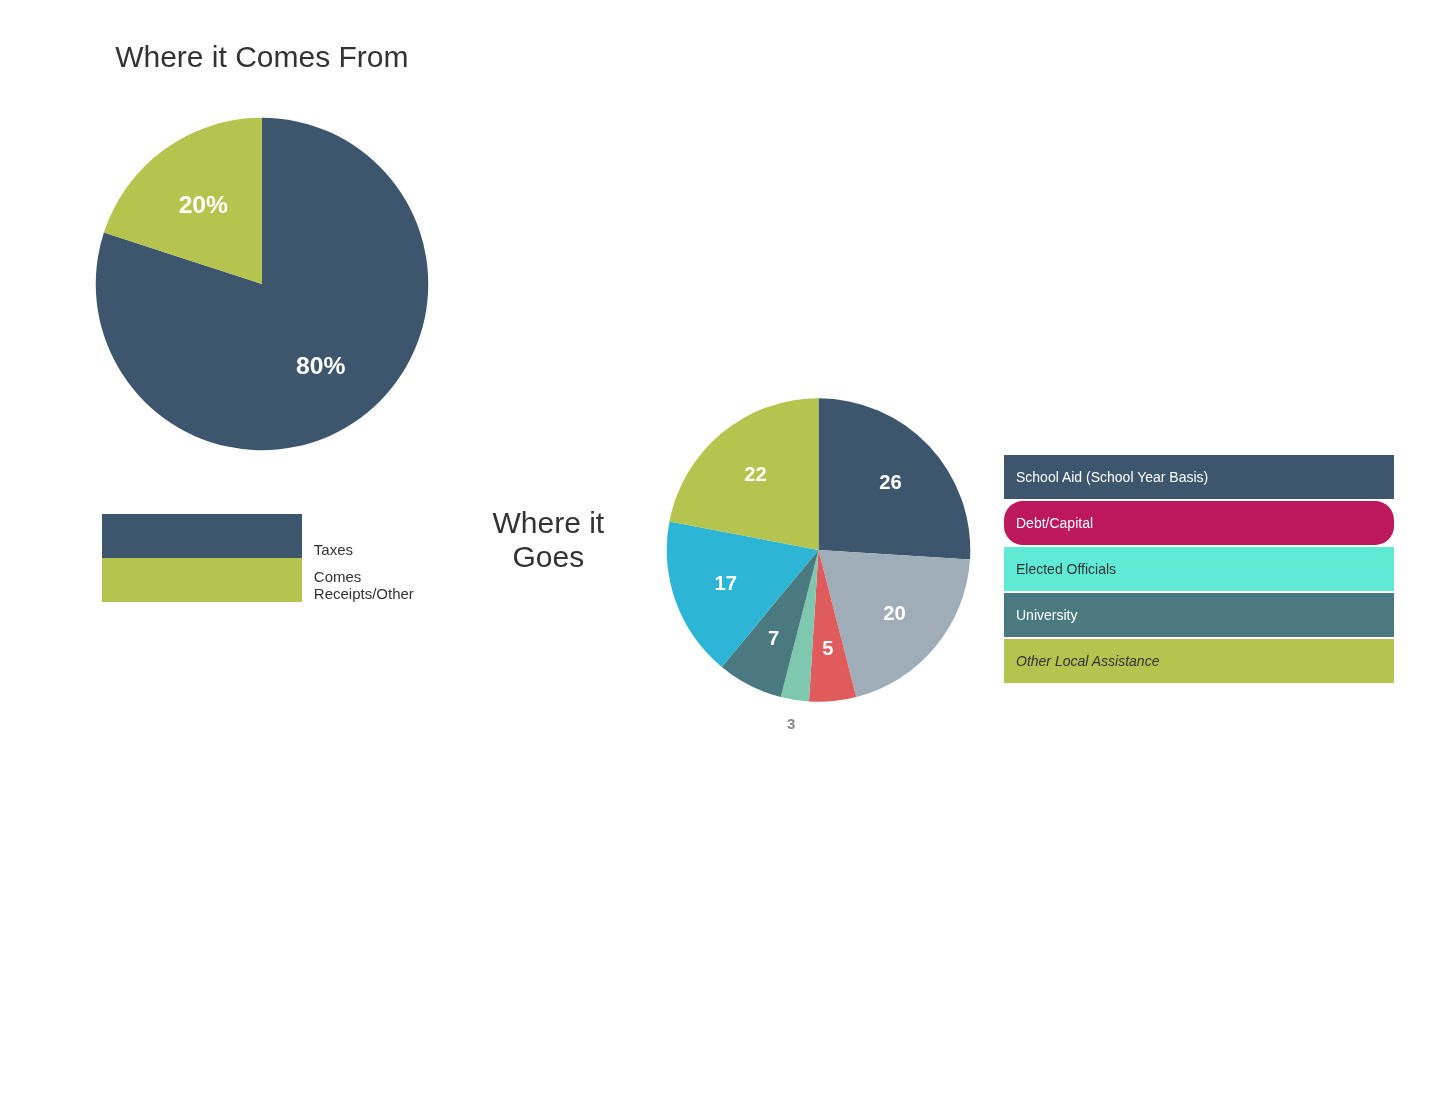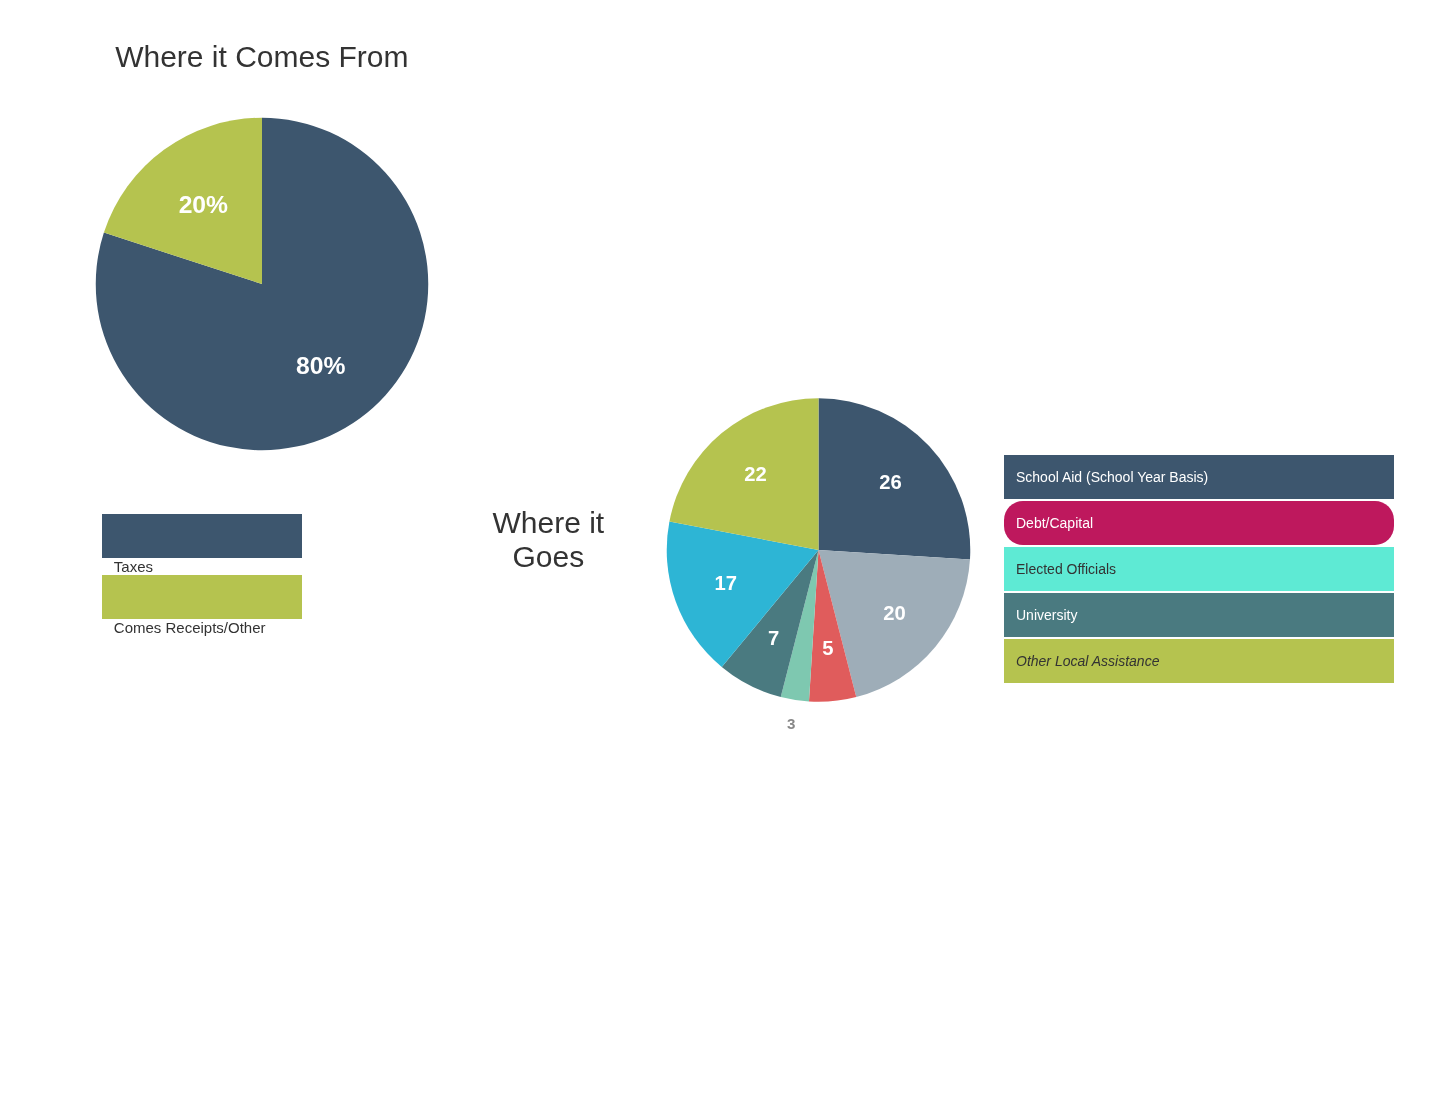"Taxes" .legend-item { align-items: flex-start -> flex-end; flex-direction: column -> none }
